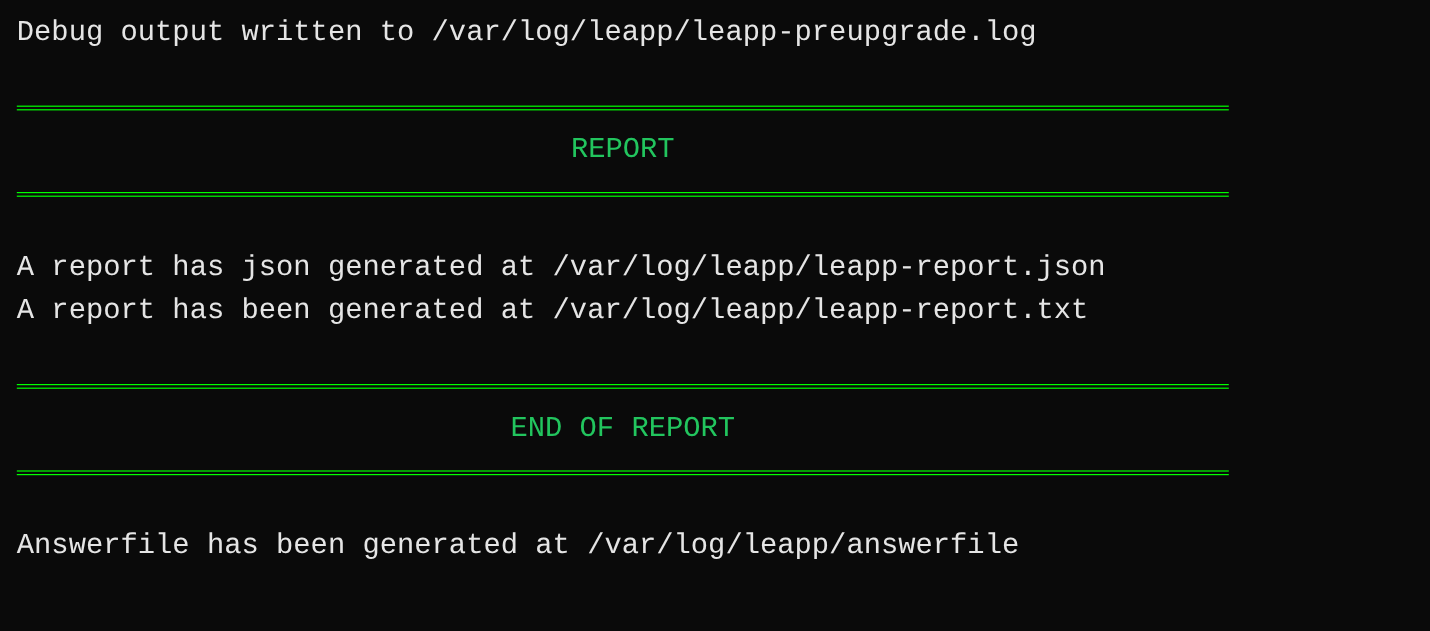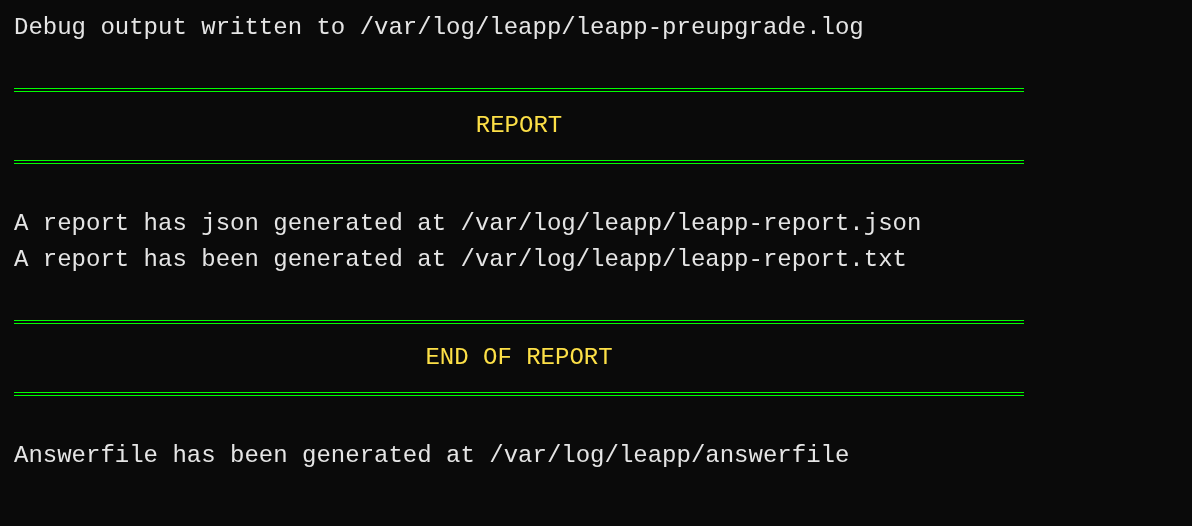"REPORT" .header-label { color: #fde047 -> #22c55e }
